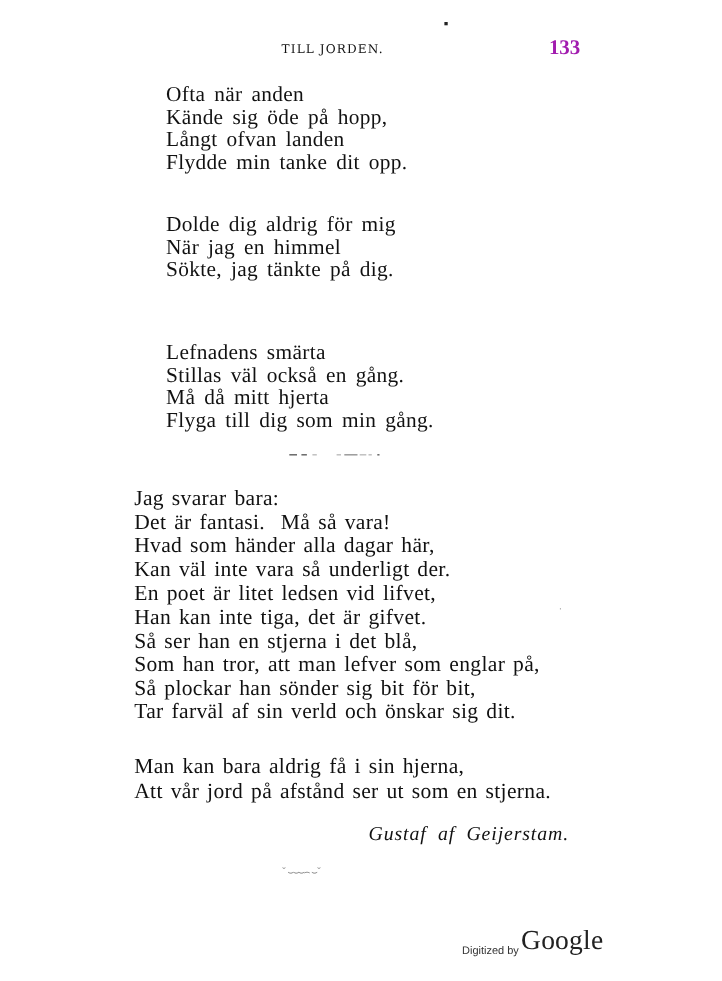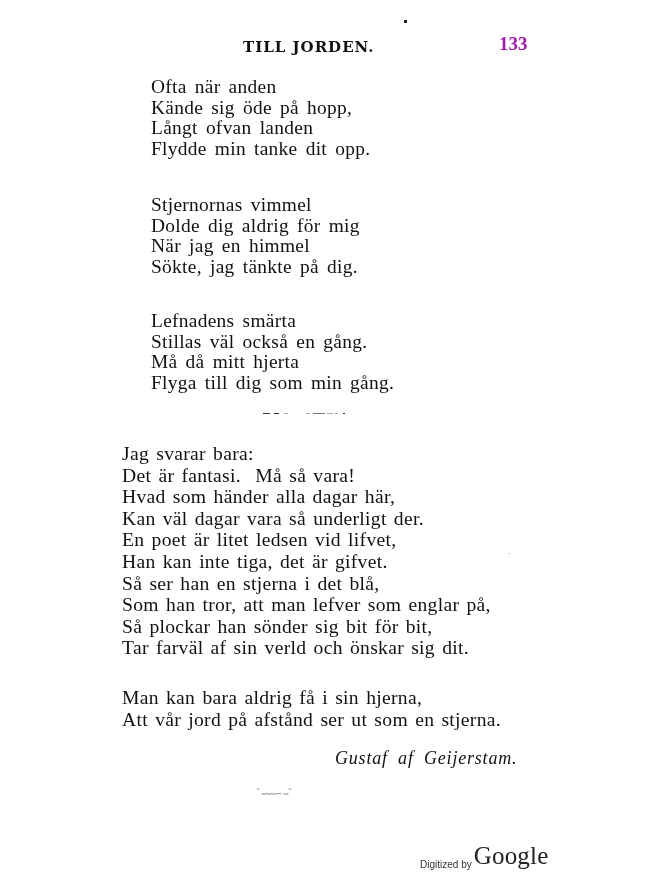"TILL JORDEN." .running-head { font-size: 15px -> 11px; font-weight: bold -> normal; left: 243px -> 256px }
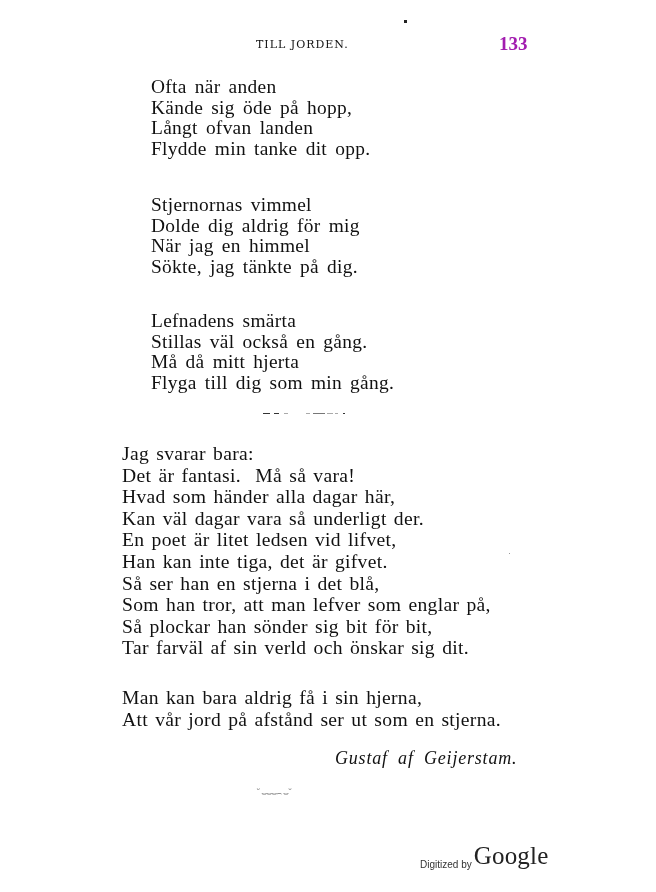"Stjernornas vimmel" li.line { html: <li>Stjernornas vimmel</li> -> none }
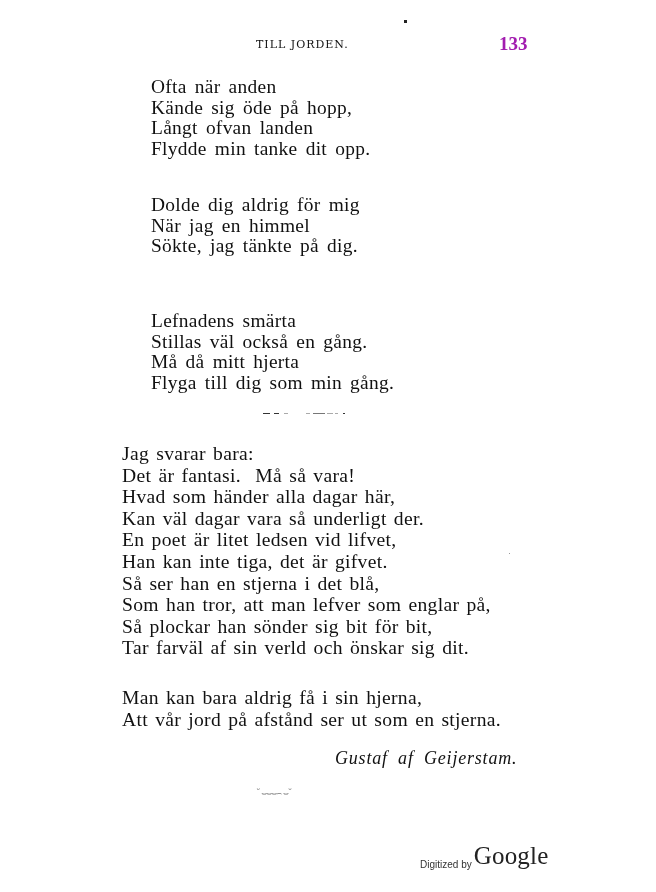"Kan väl dagar vara så" li.line { text: dagar -> inte }
